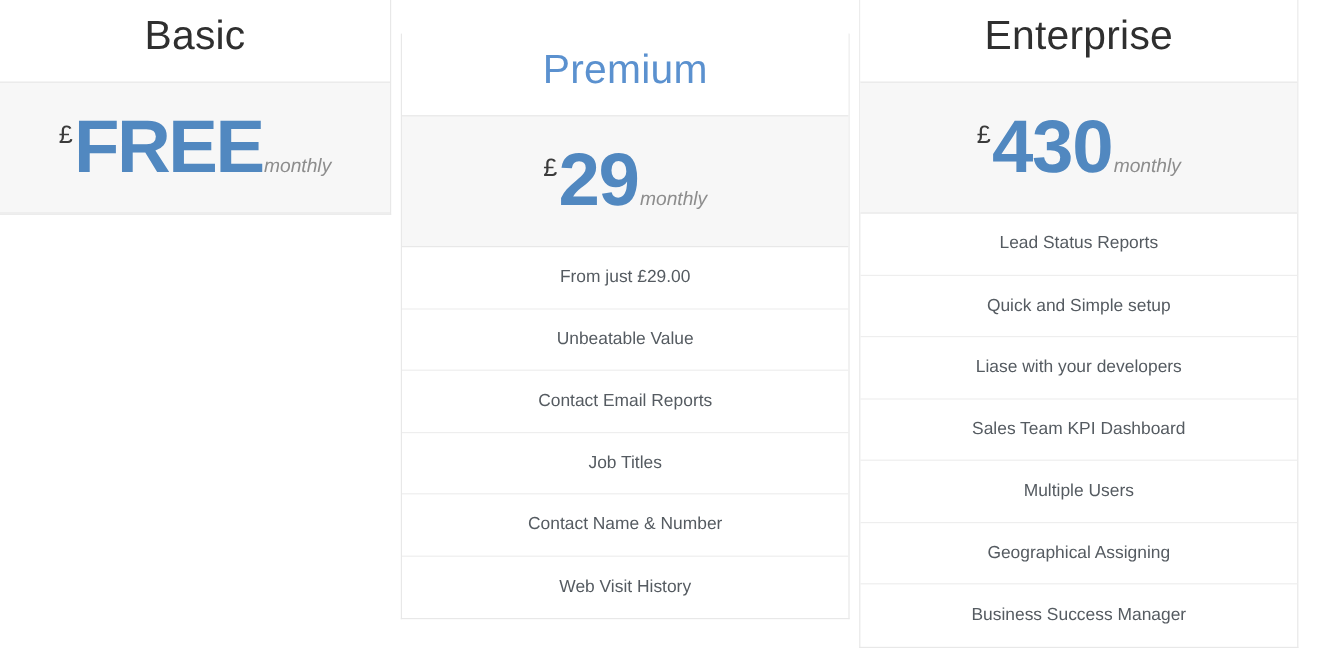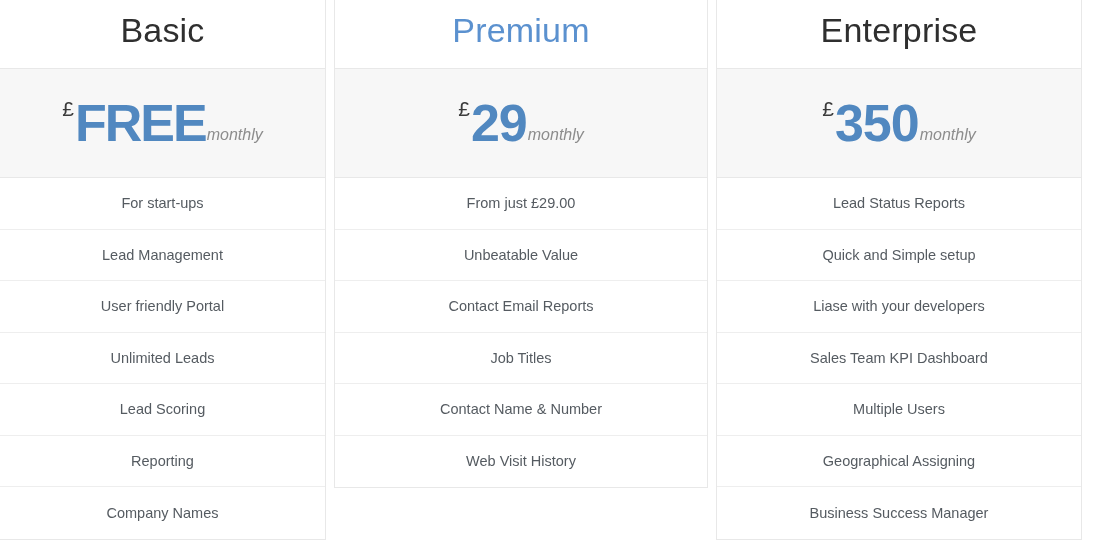"Premium" .plan-card.premium { margin-top: none -> 28px }
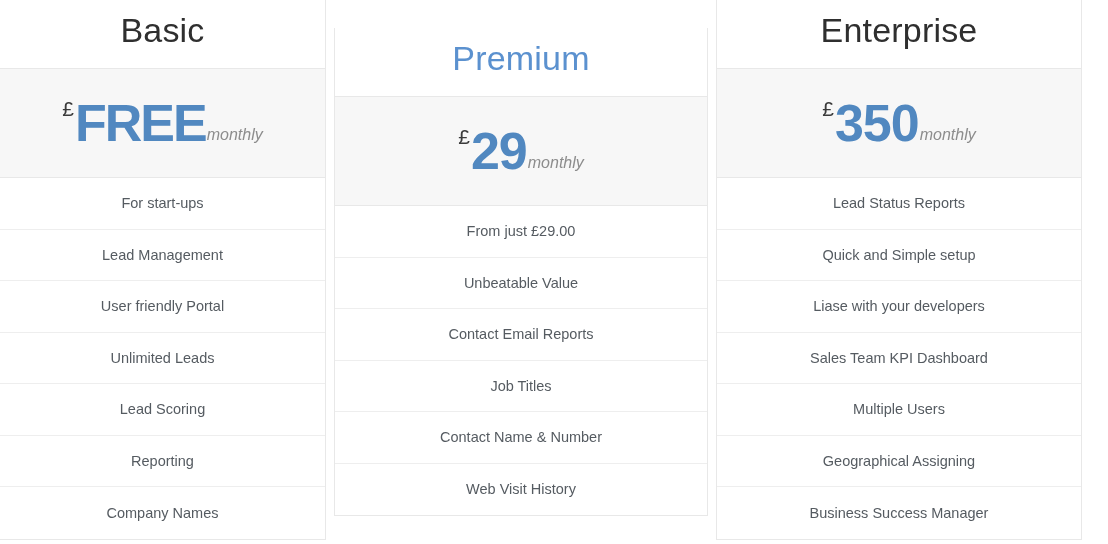"FREE" .amount { font-size: 52px -> 62px }
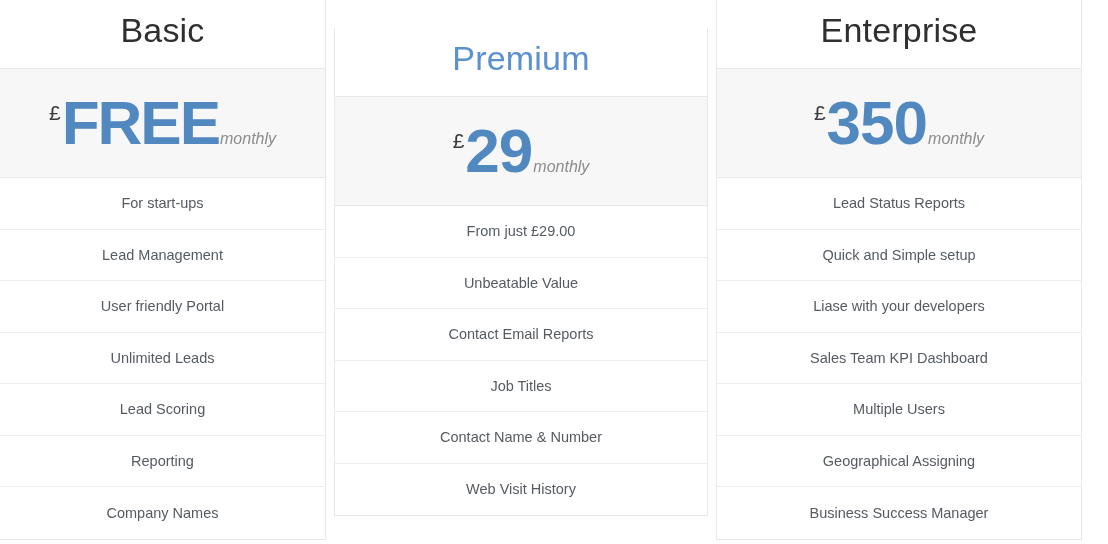"350" span.amount { text: 350 -> 430 }
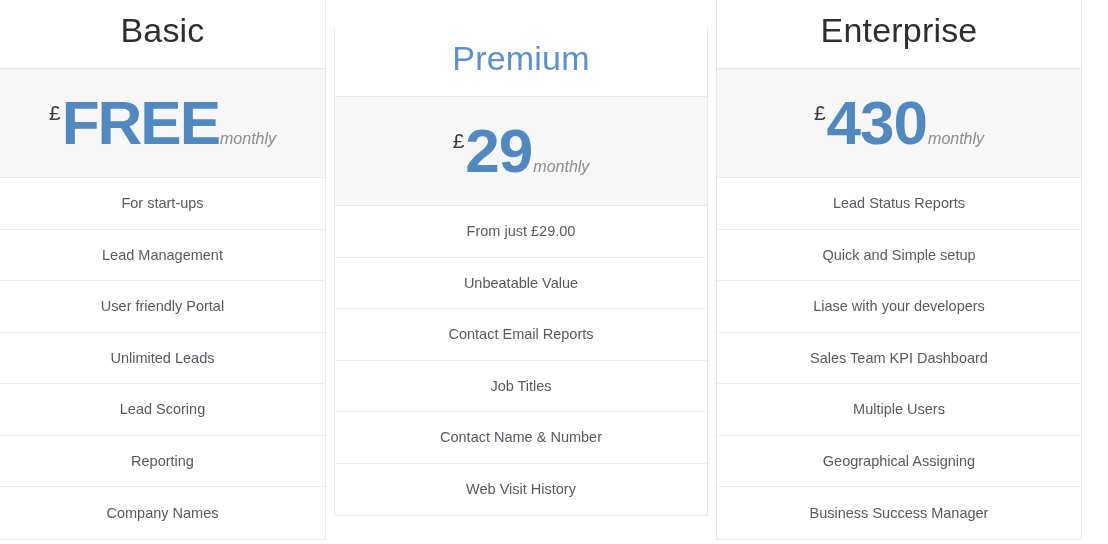"For start-ups" ul.feature-list { html: <ul> <li>For start-ups</li> <li>Lead Management</li> <li>User friendly Portal</li> <li>Unlimited Leads</li> <li>Lead Scoring</li> <li>Reporting</li> <li>Company Names</li> </ul> -> none }
